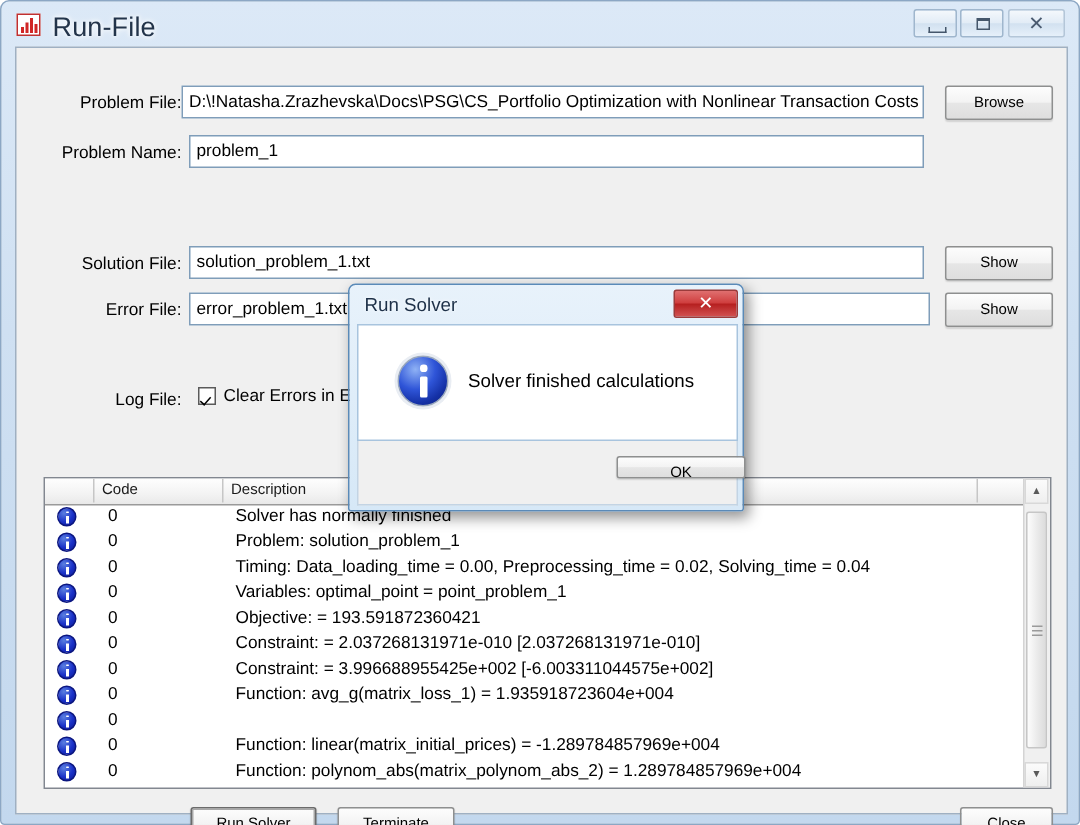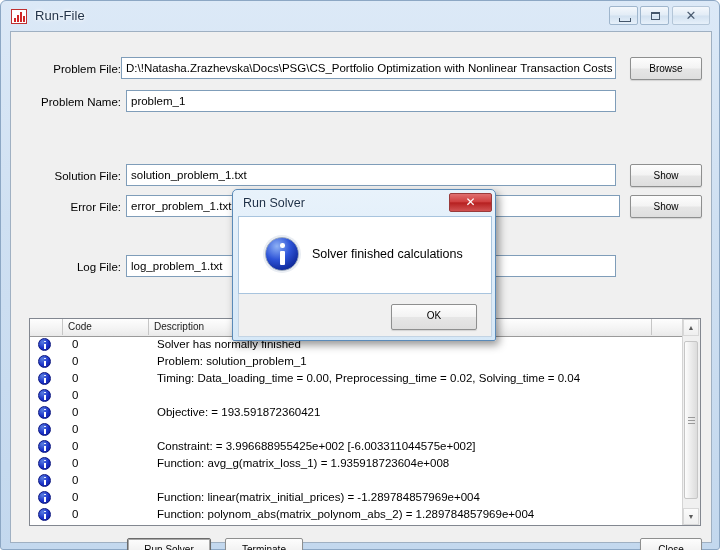"Run-File" #title-text { font-size: 13px -> 18px }
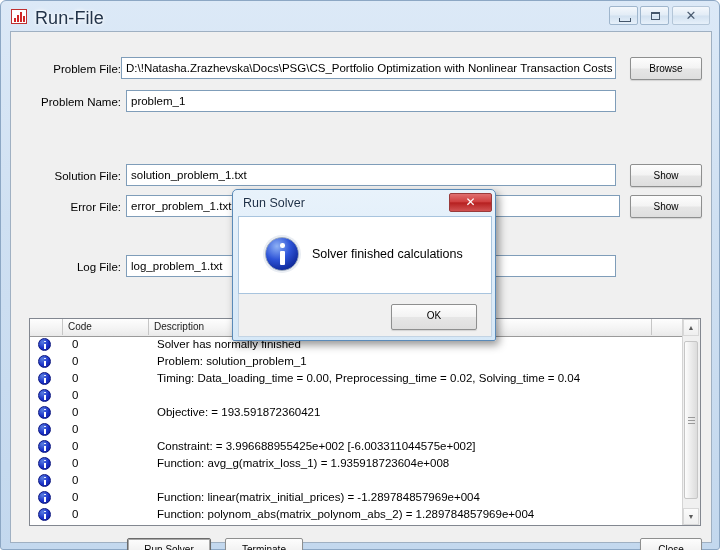"log_problem_1.txt" div.tbox { html: <div>log_problem_1.txt</div> -> none }
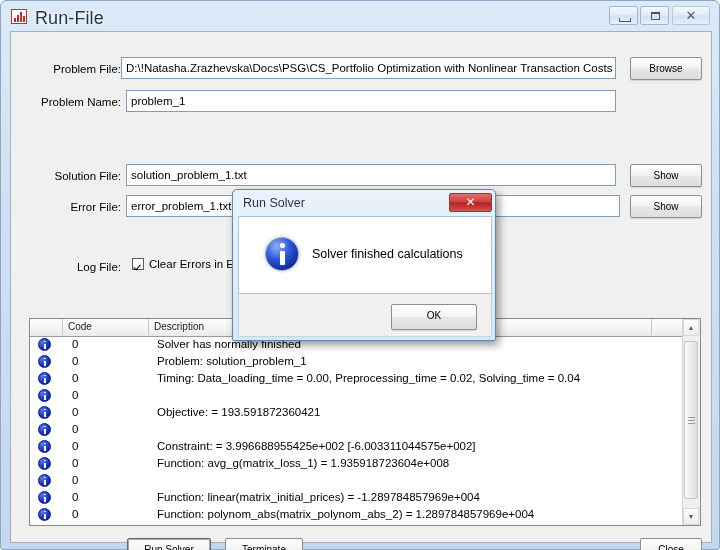"OK" #dlg-ok { height: 26px -> 15px; left: 152px -> 172px }
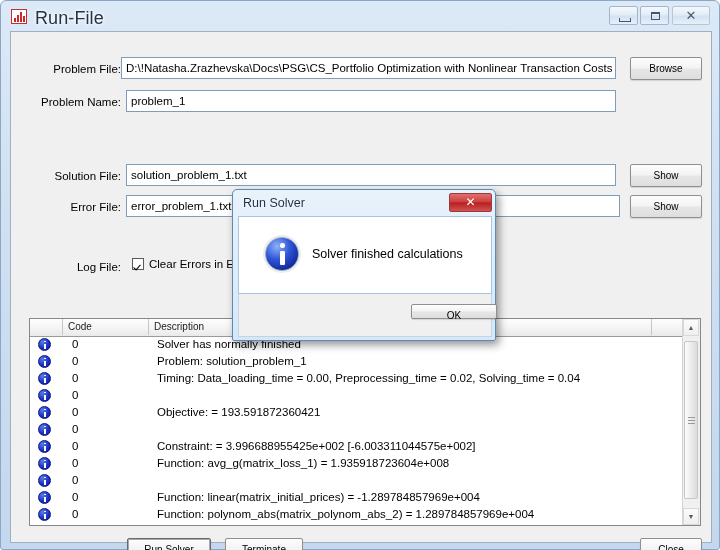"Variables: optimal_point =" span.cell-desc { html: none -> <span>Variables: optimal_point = point_problem_1</span> }
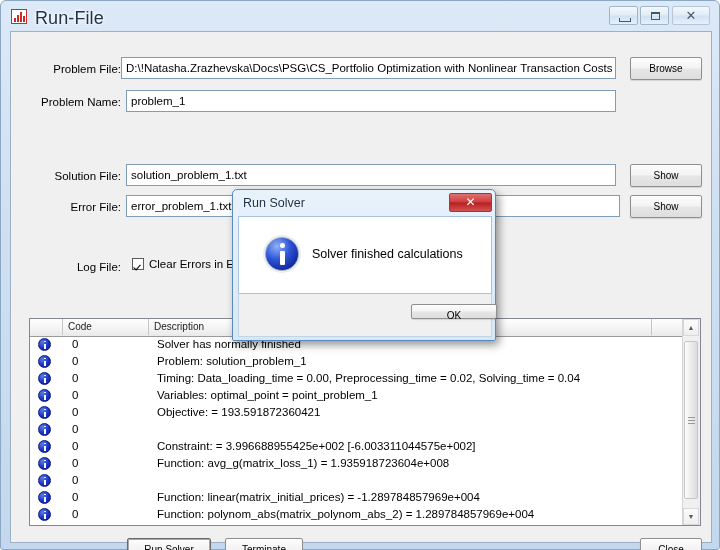"Constraint: = 2.037268131971e-010" span.cell-desc { html: none -> <span>Constraint: = 2.037268131971e-010 [2.037268131971e-010]</span> }
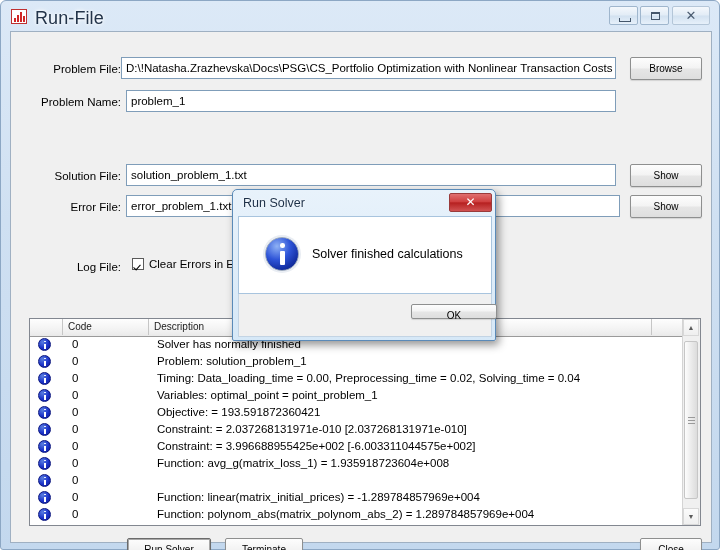"Function: avg_g(matrix_loss_1) =" span.cell-desc { text: 1.935918723604e+008 -> 1.935918723604e+004 }
